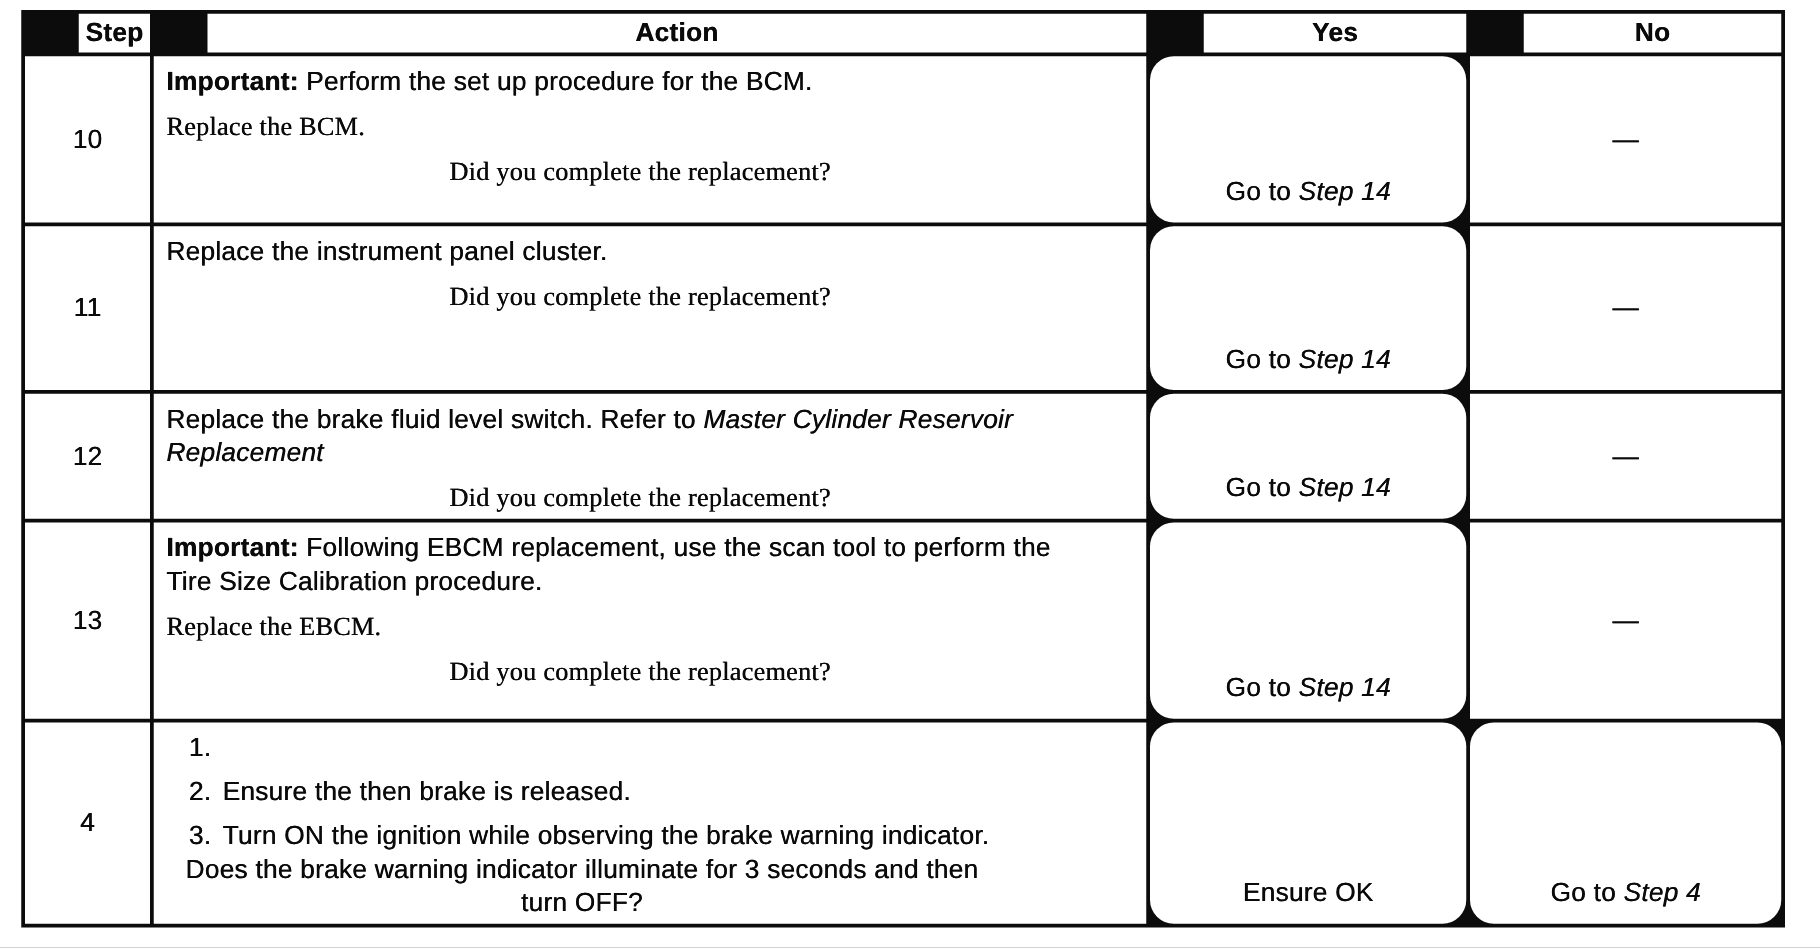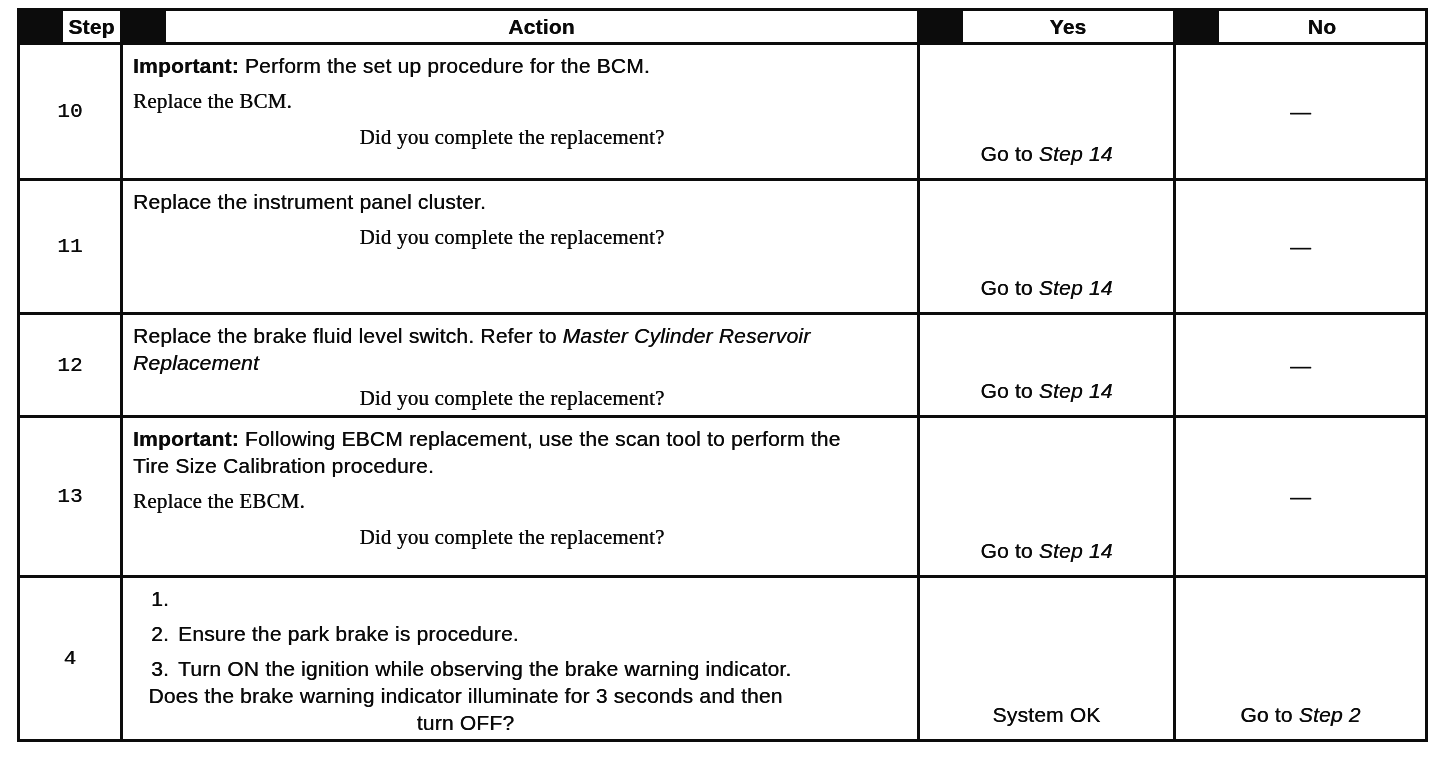"10" .step-cell { font-family: Liberation Mono, monospace -> none }
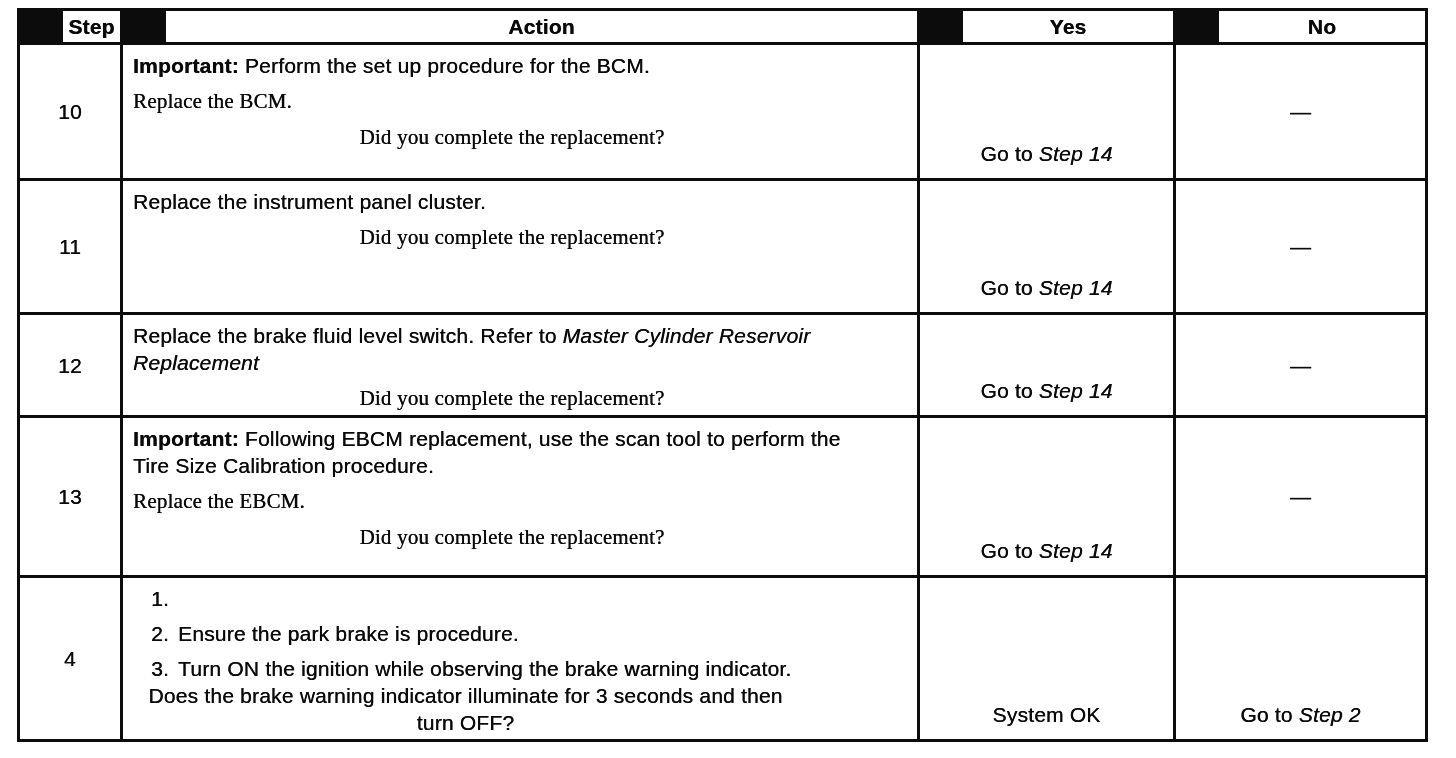"Go to Step 14" .answer-cell { border-radius: none -> 19px }
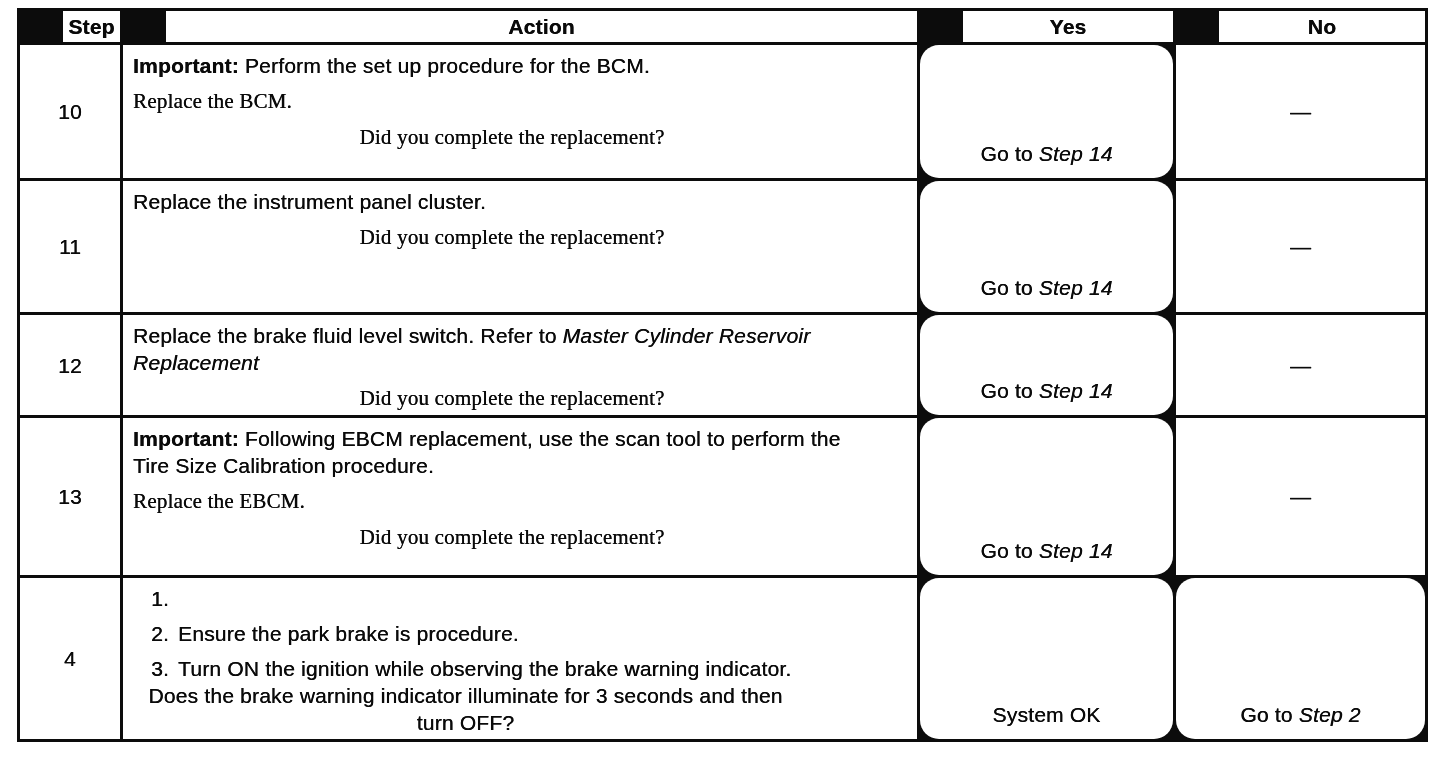"Ensure the park brake is" span { text: park brake is procedure -> then brake is released }
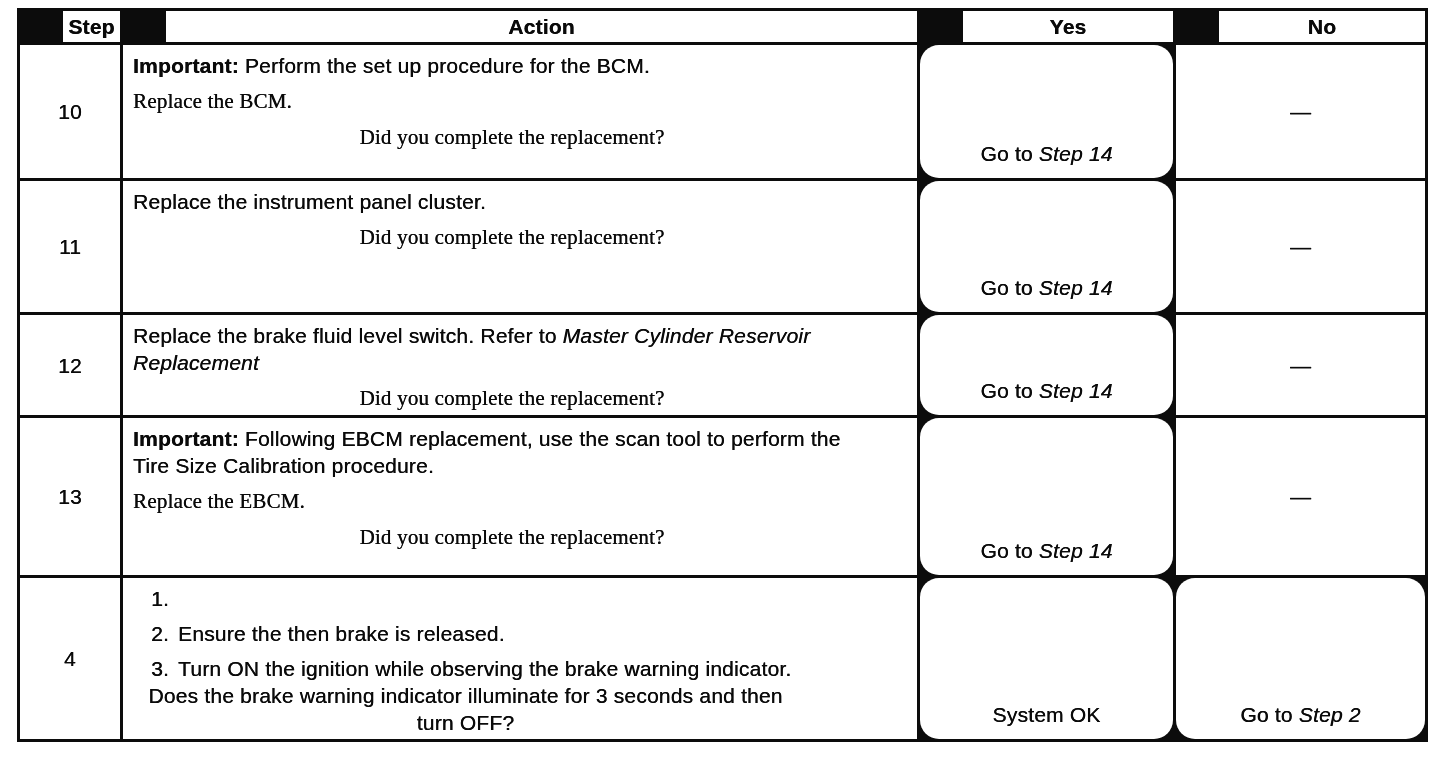"System OK" span { text: System -> Ensure }
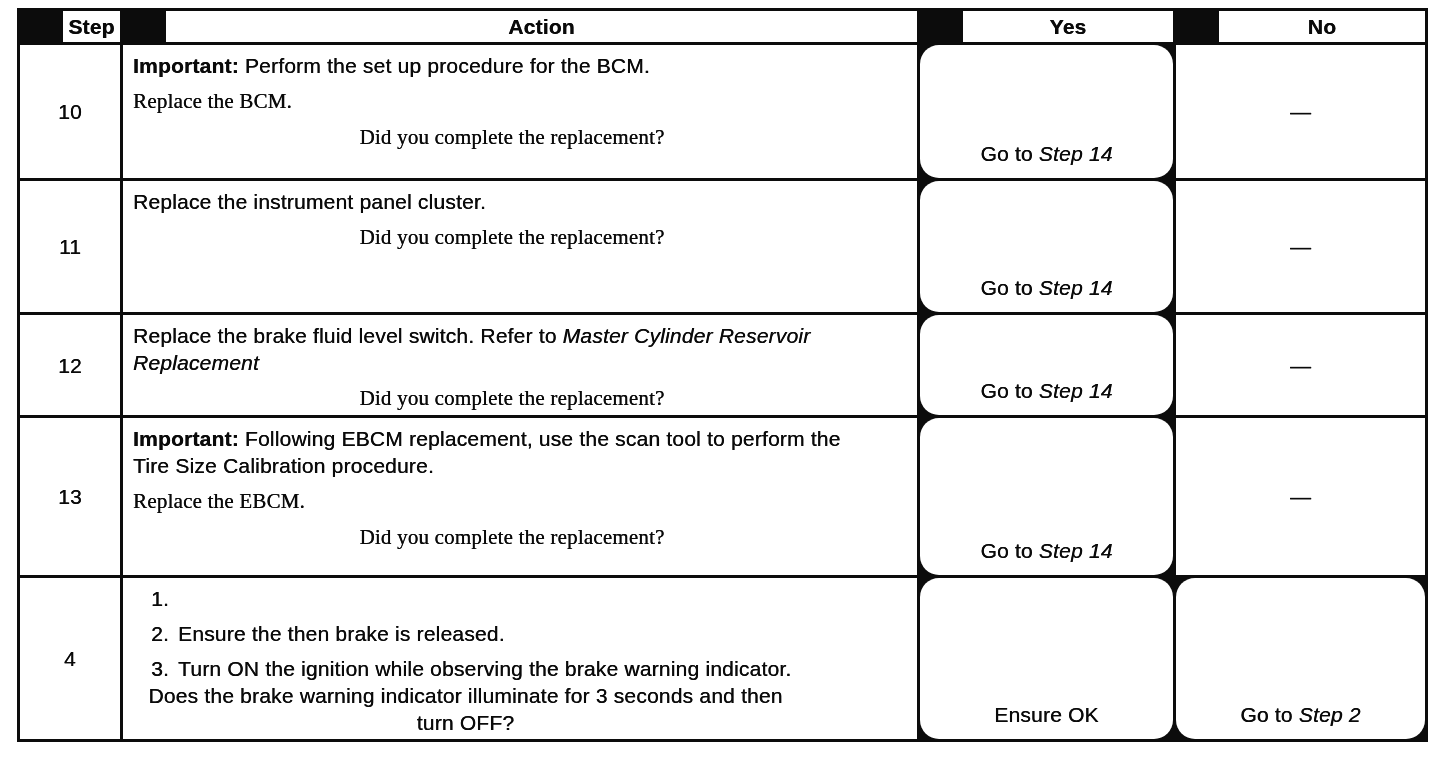"Step 2" span.ital { text: 2 -> 4 }
